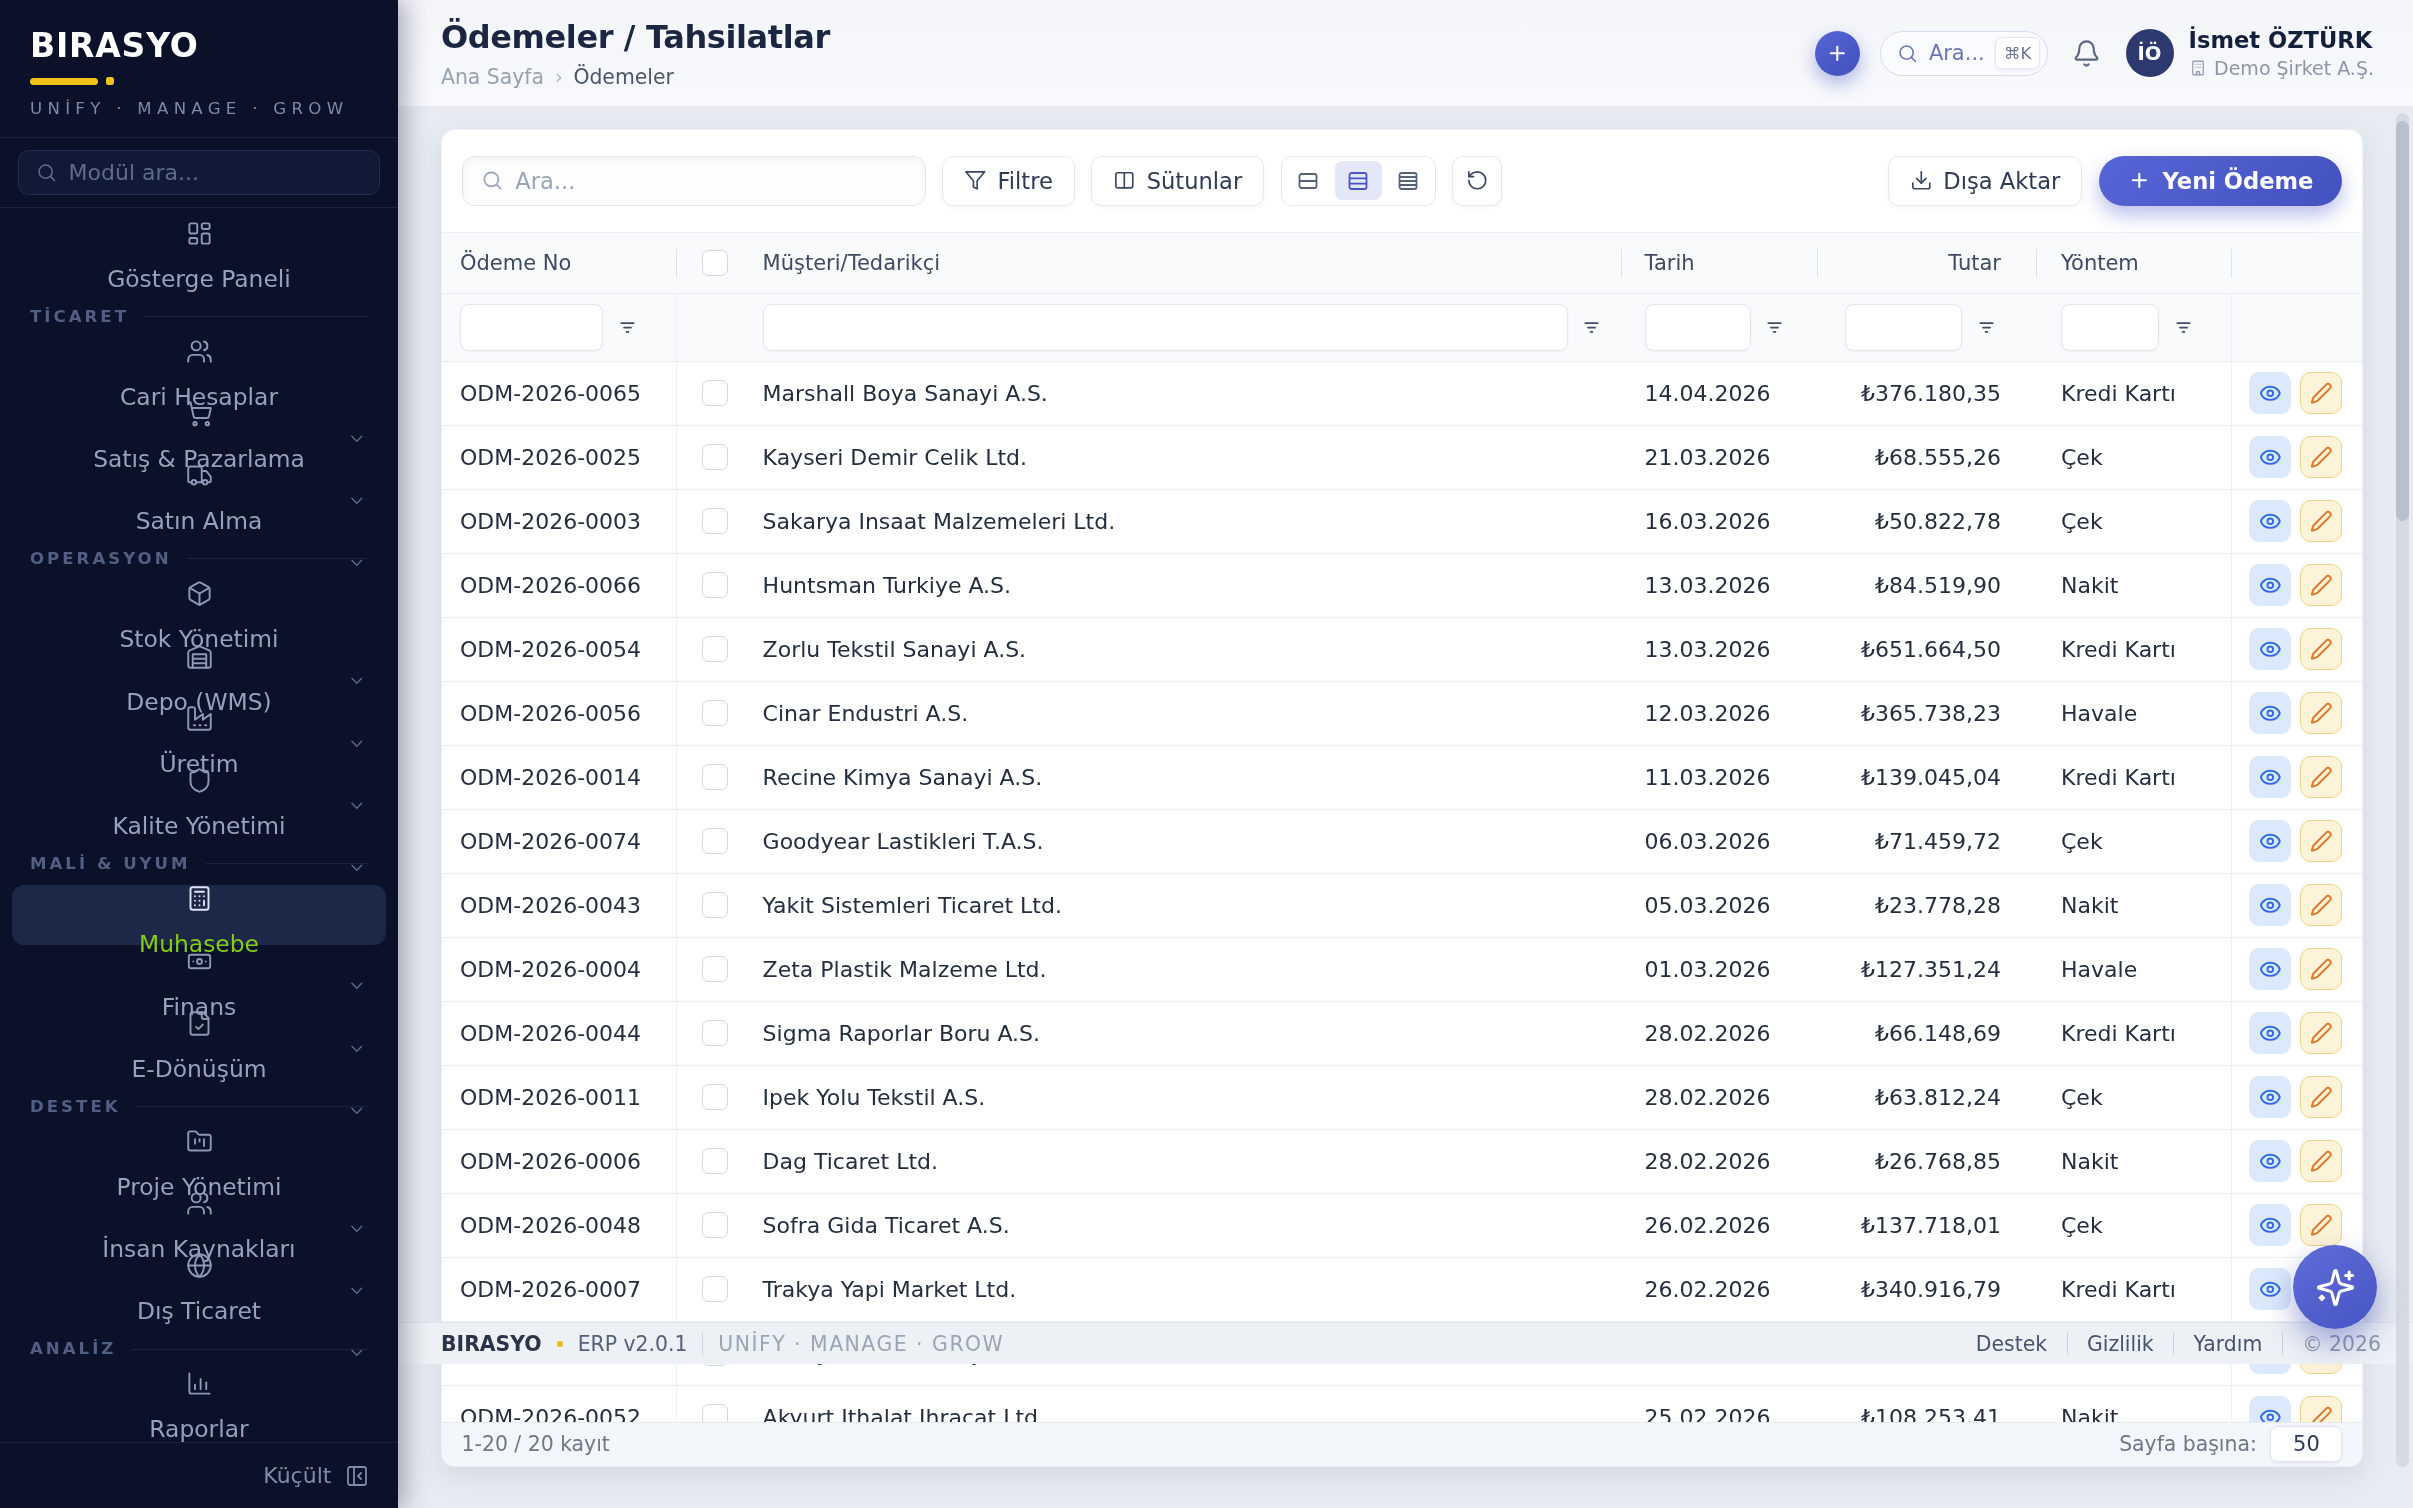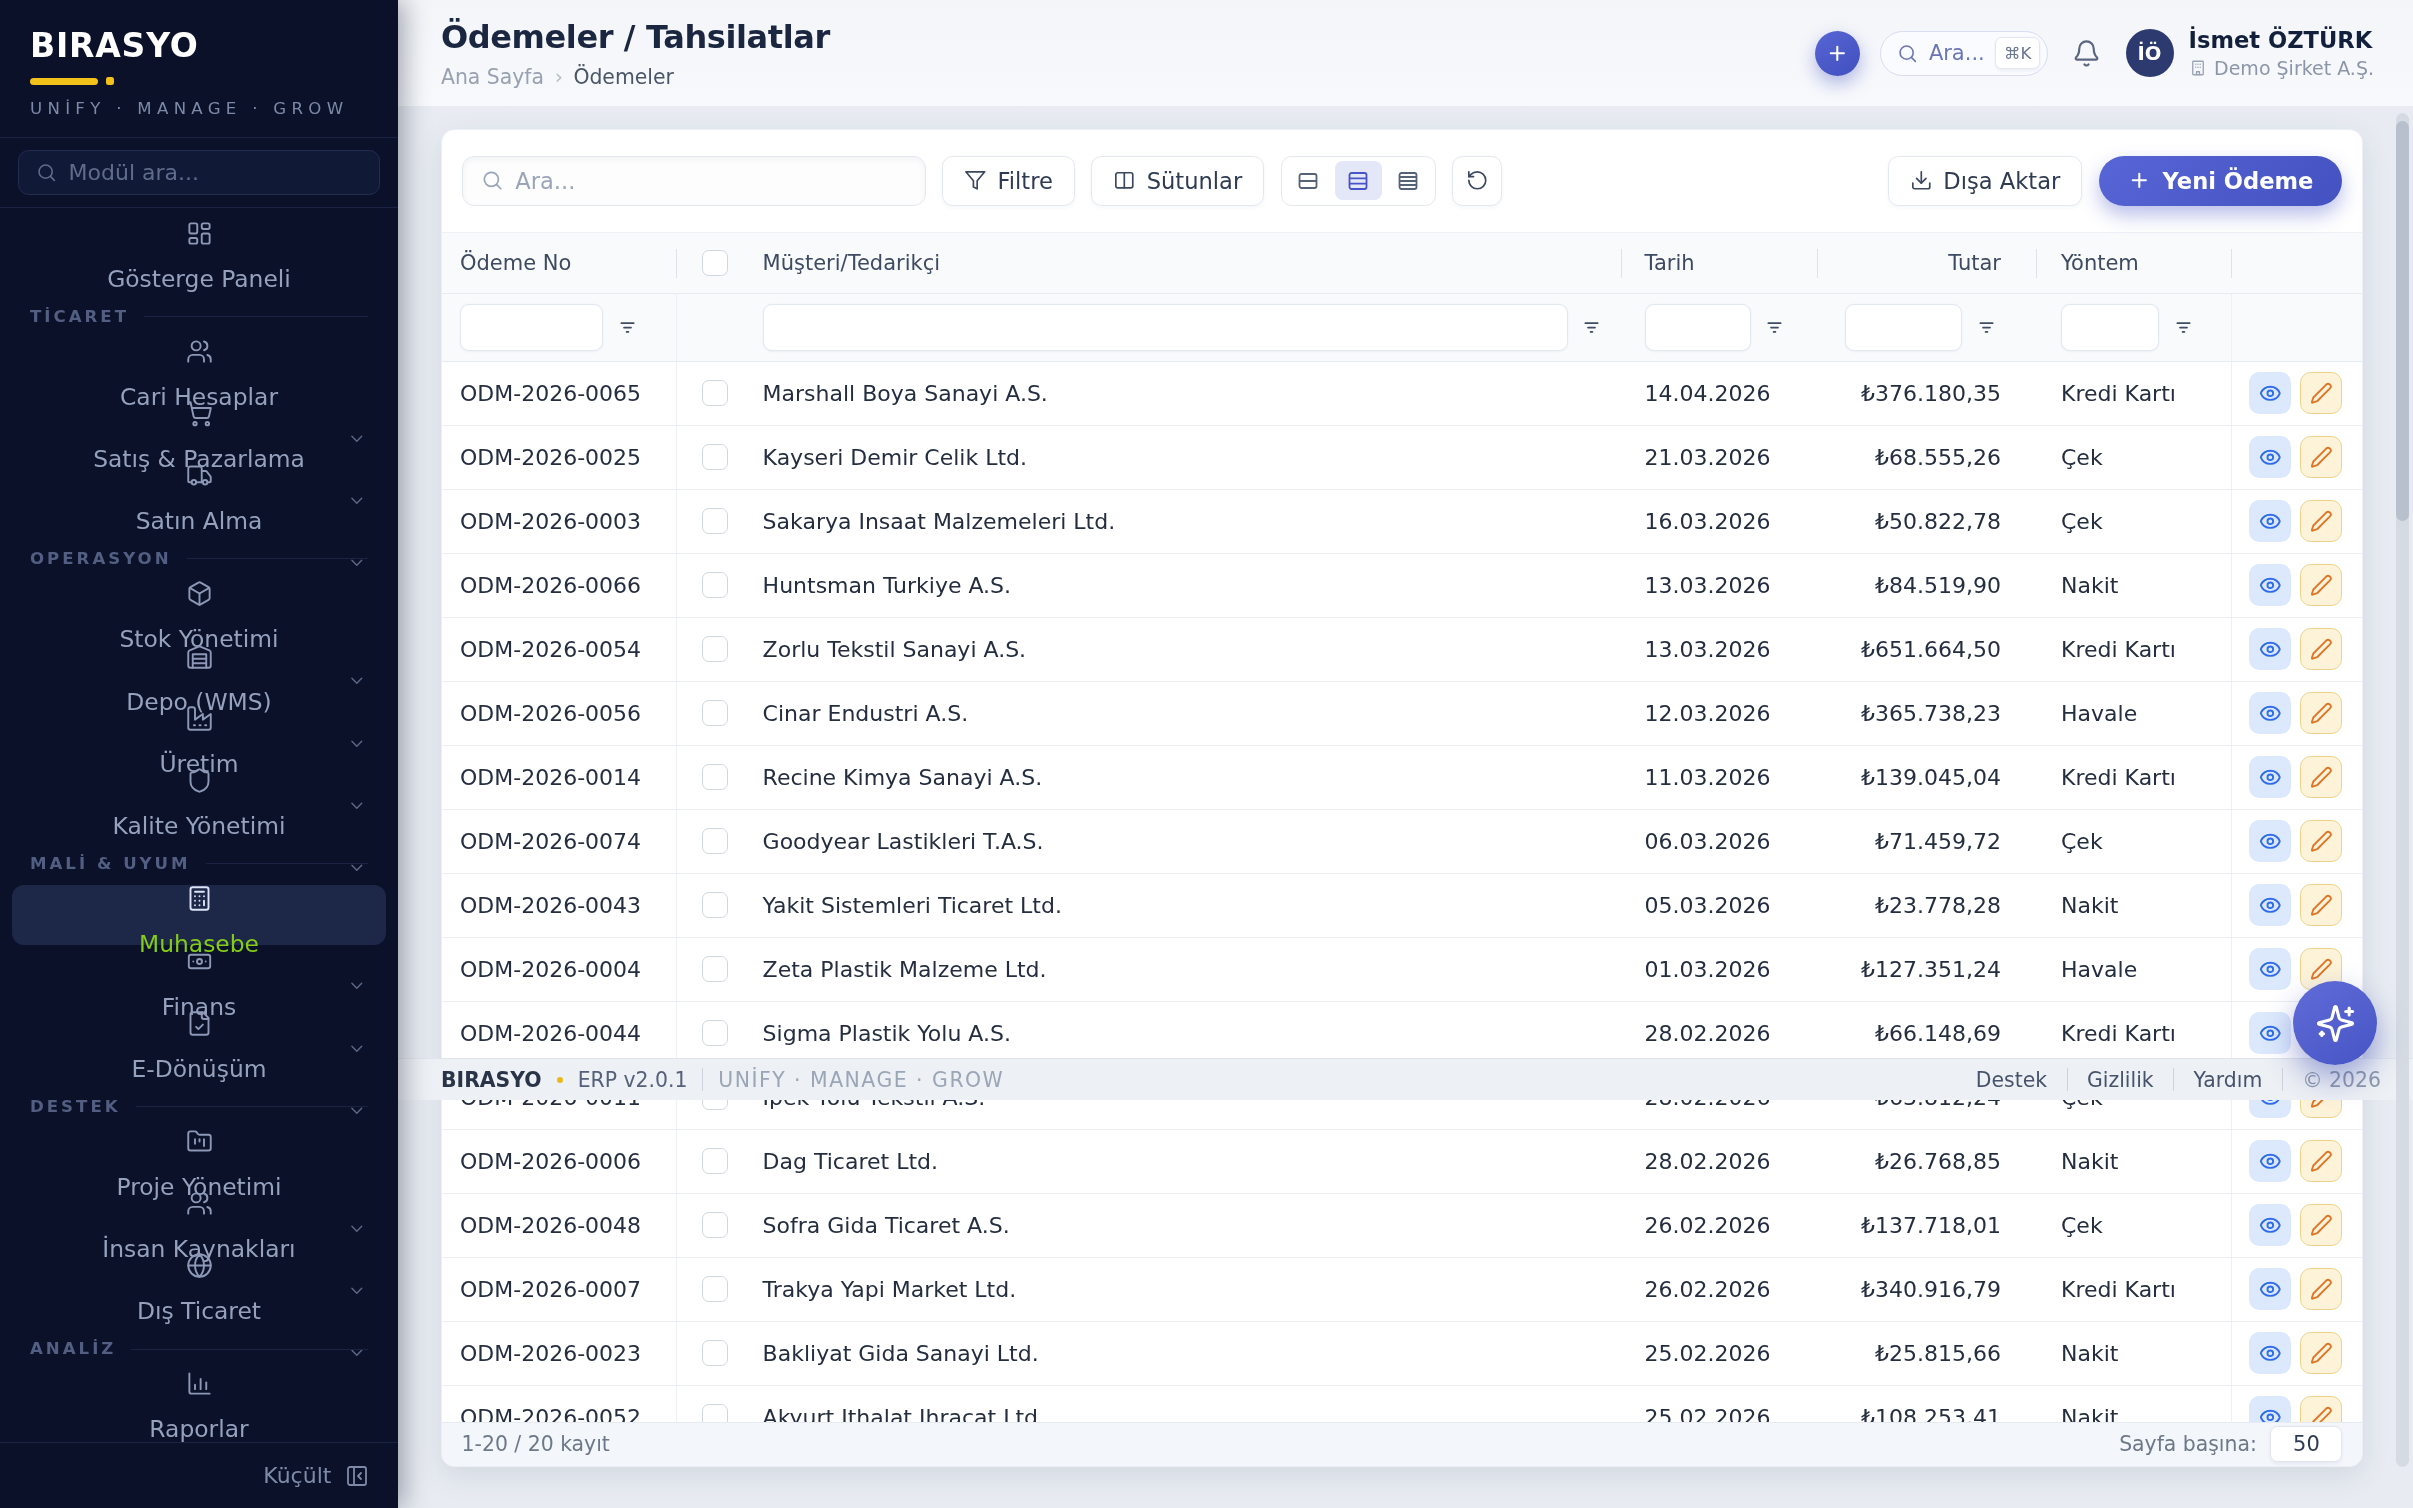"Ödemeler / Tahsilatlar" .main { height: 1100px -> 1364px }
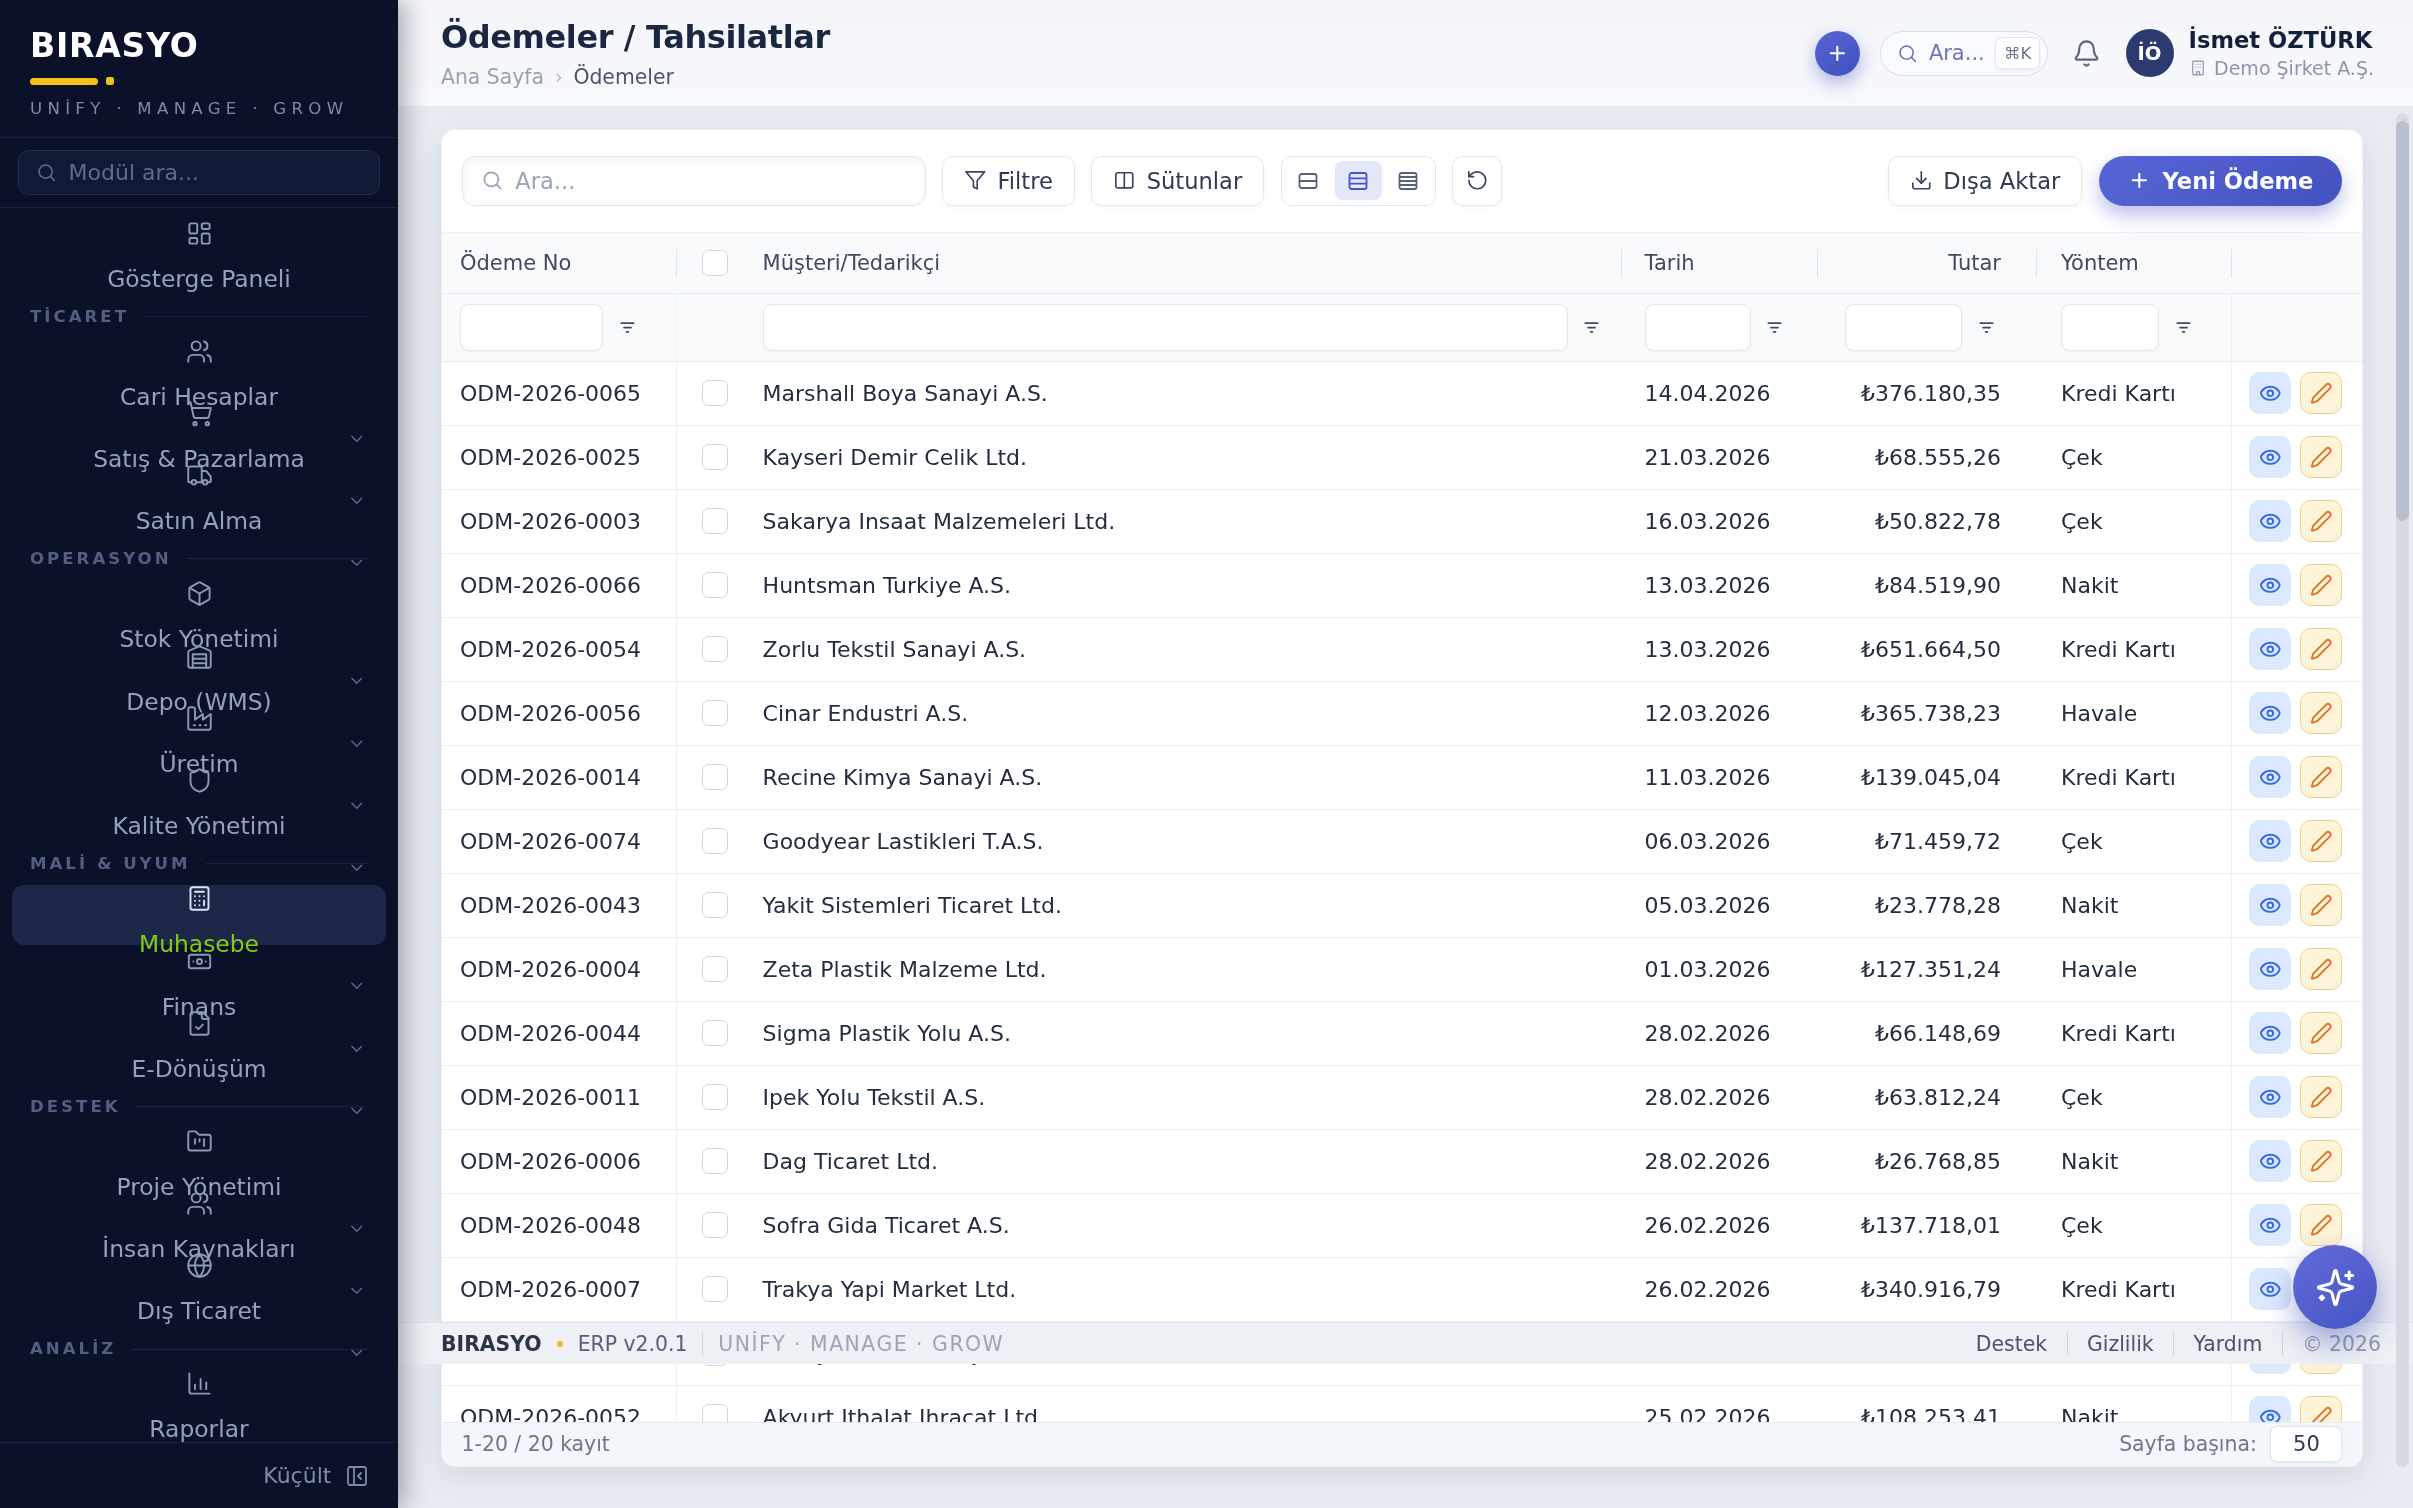"Sigma Plastik Yolu A.S." div.dcell { text: Plastik Yolu -> Raporlar Boru }
